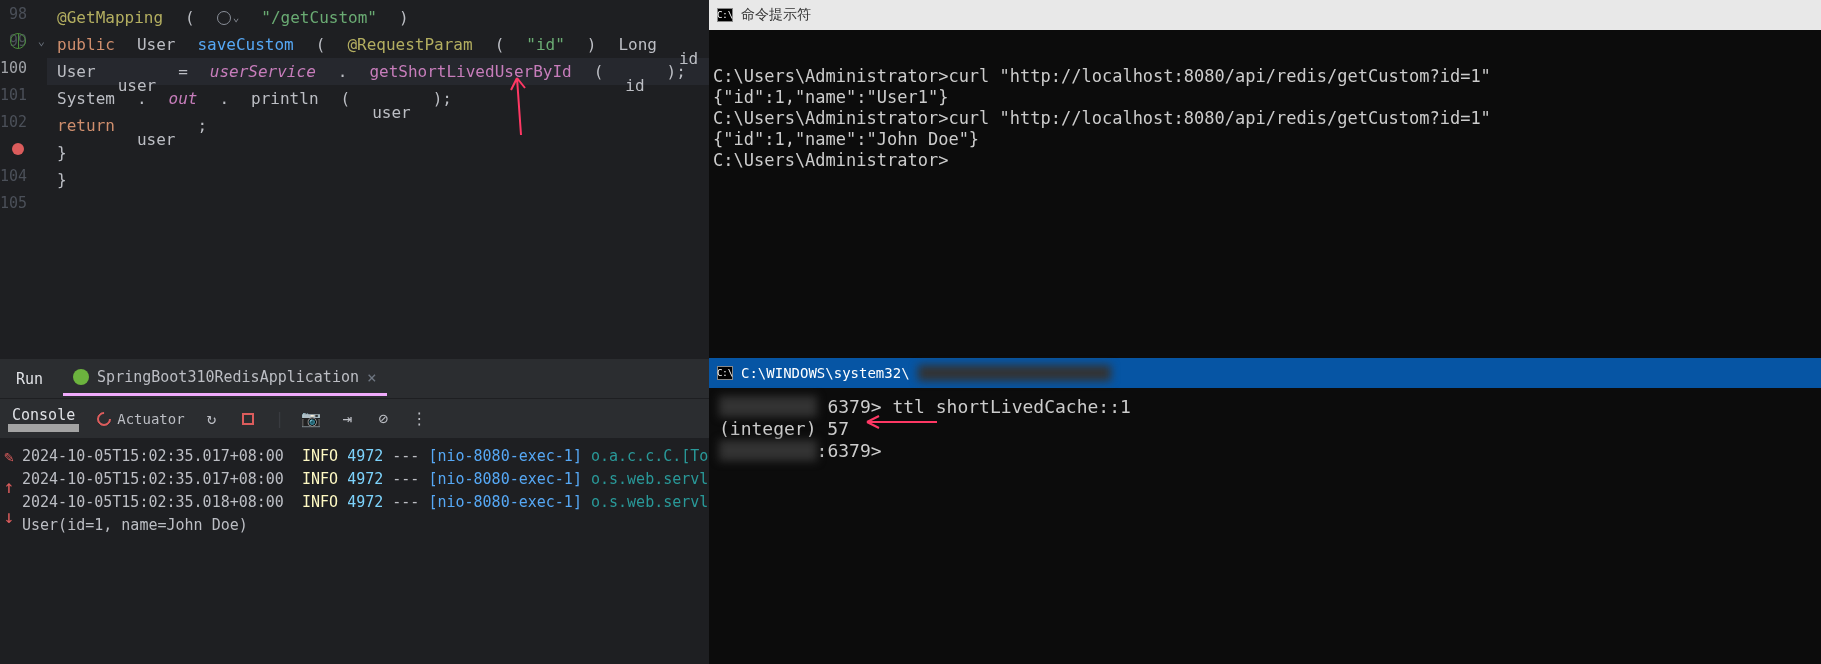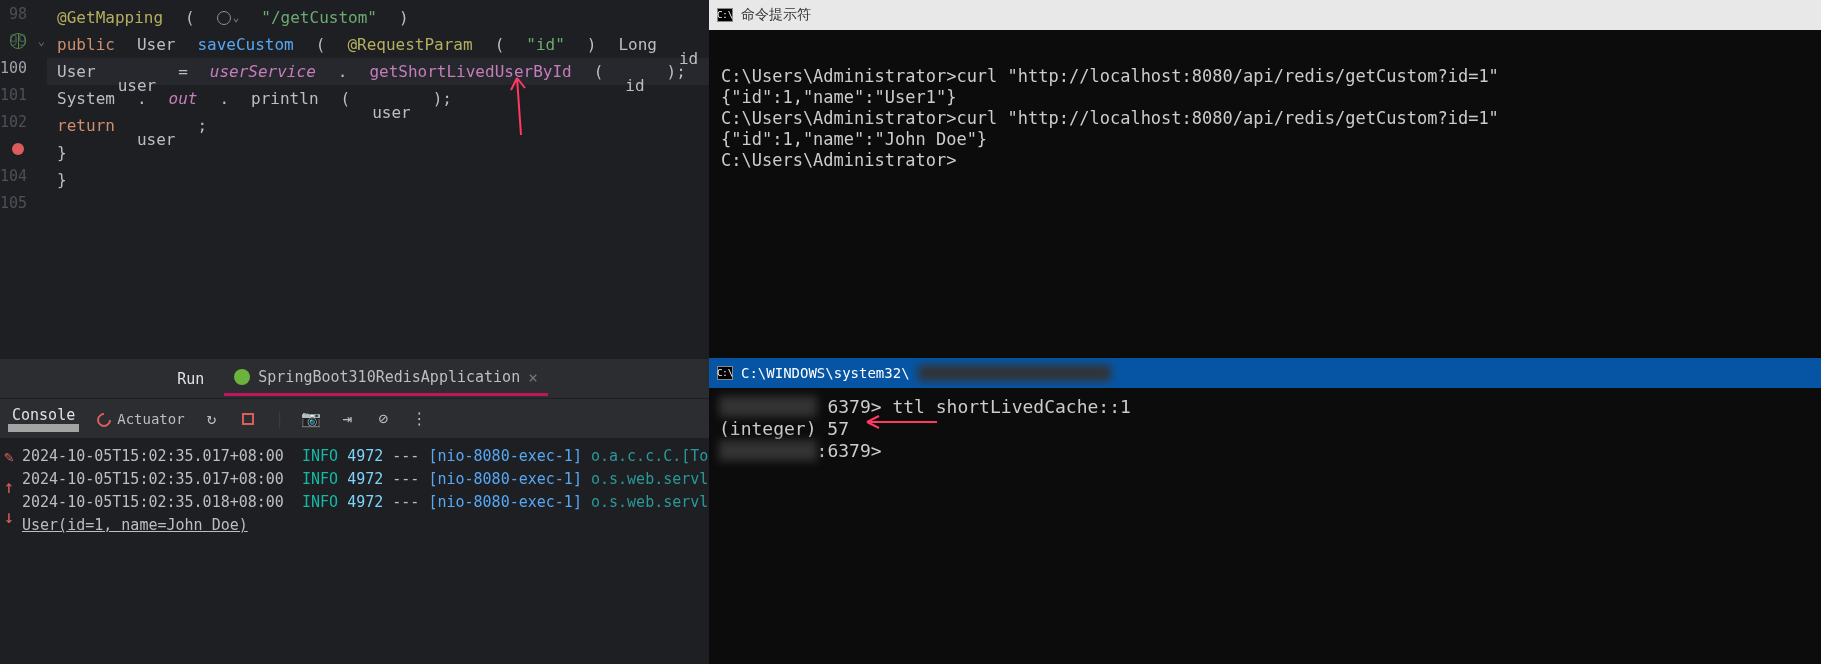"C:\Users\Administrator>curl" .cmd-body { padding: 36px 10px 10px 12px -> 36px 10px 10px 4px }
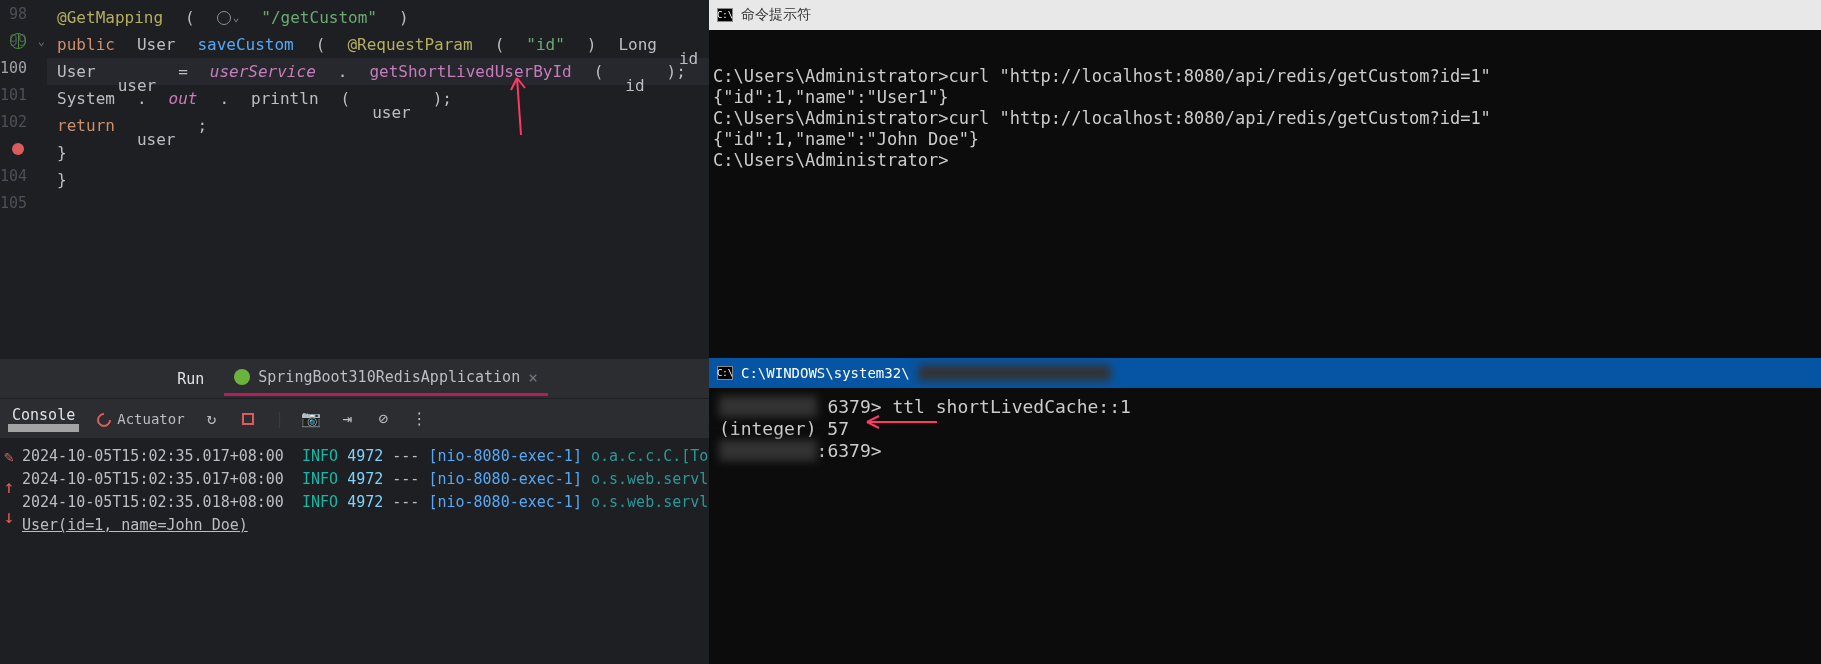"Run" .run-tabs { justify-content: center -> none }
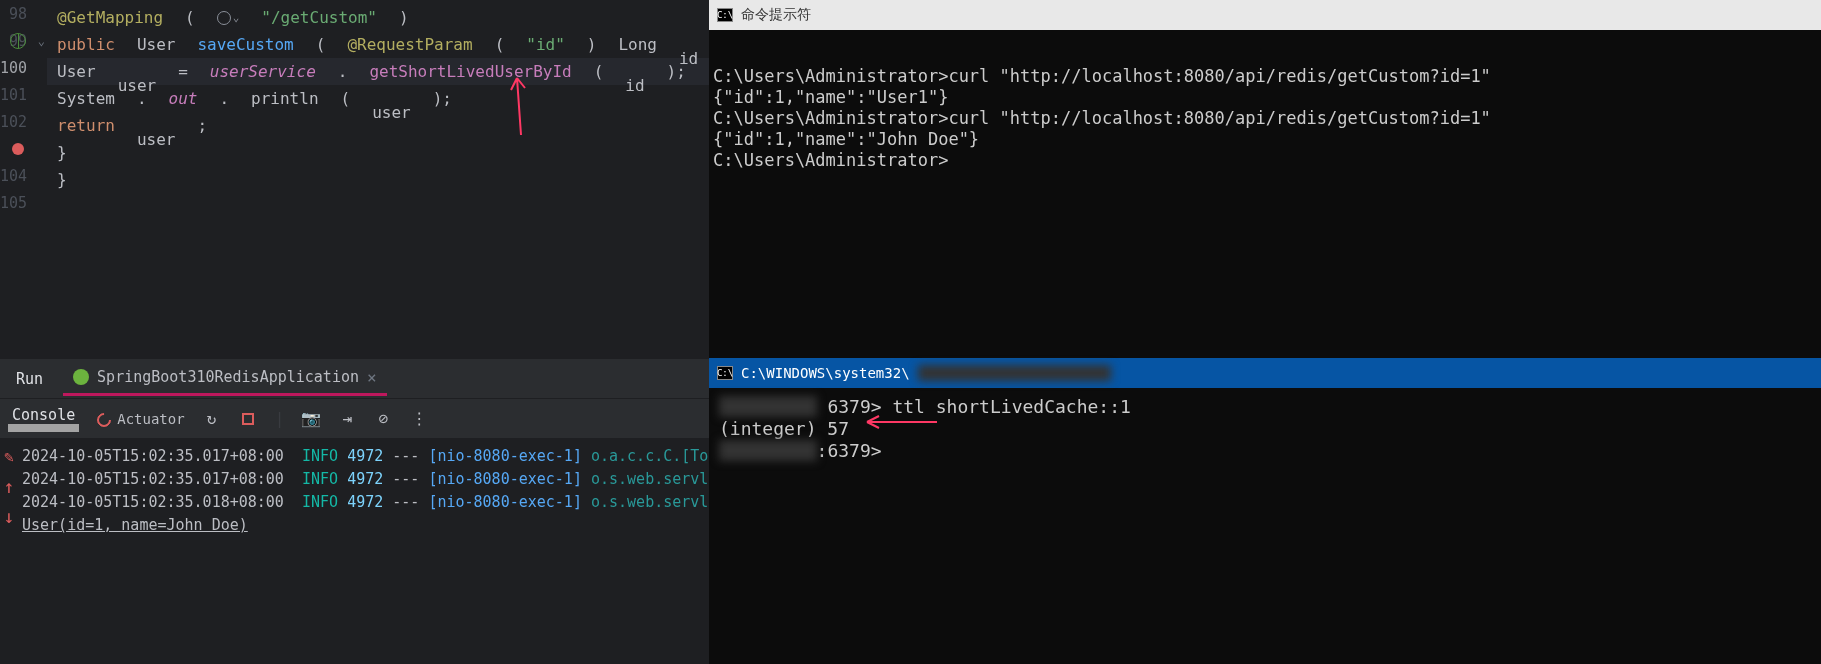"SpringBoot310RedisApplication" .run-tab { border-bottom: 3px solid #be185d -> 3px solid #f0abfc }
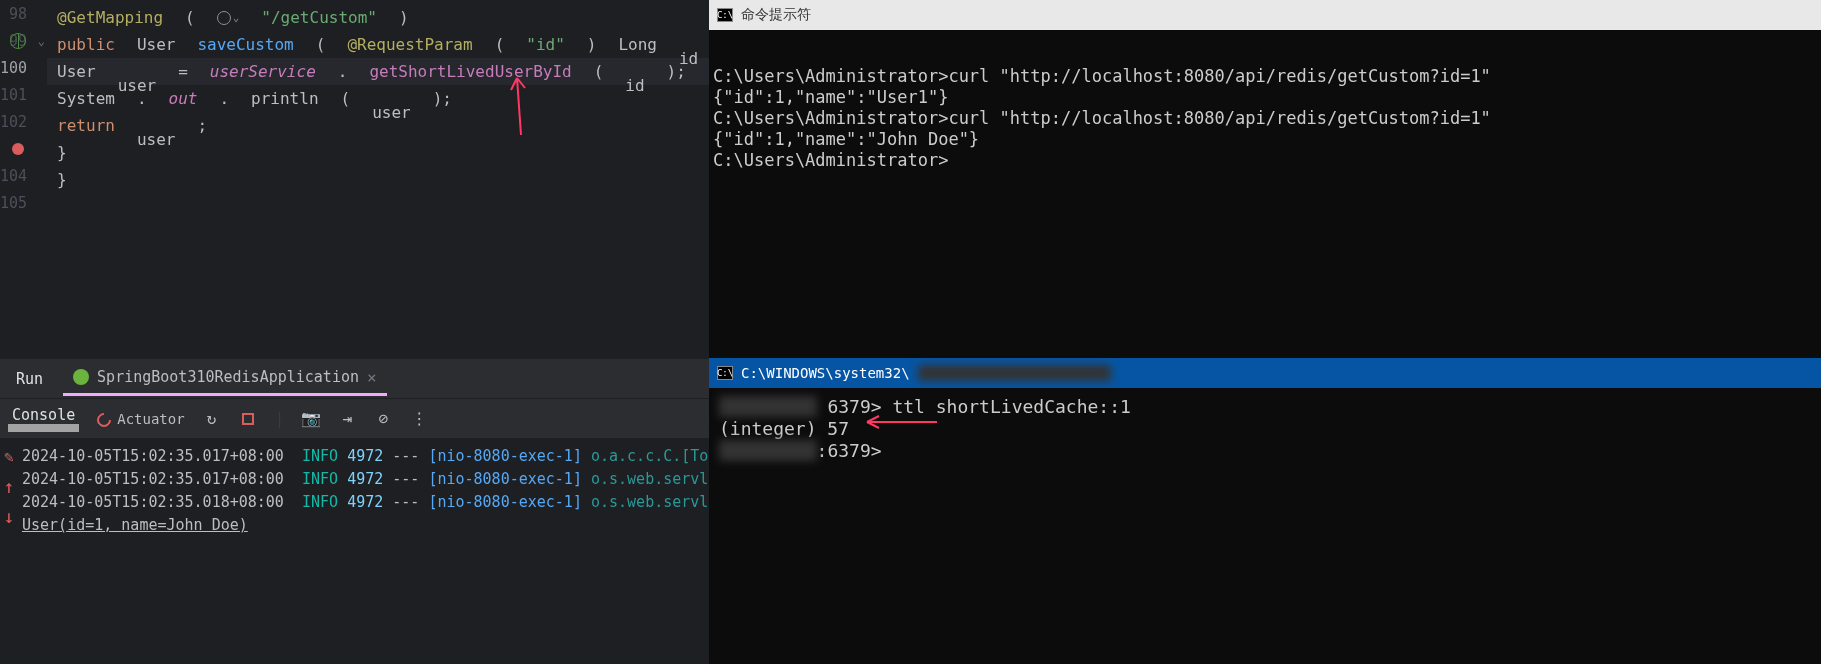"Actuator" .actuator-btn { align-items: flex-end -> center }
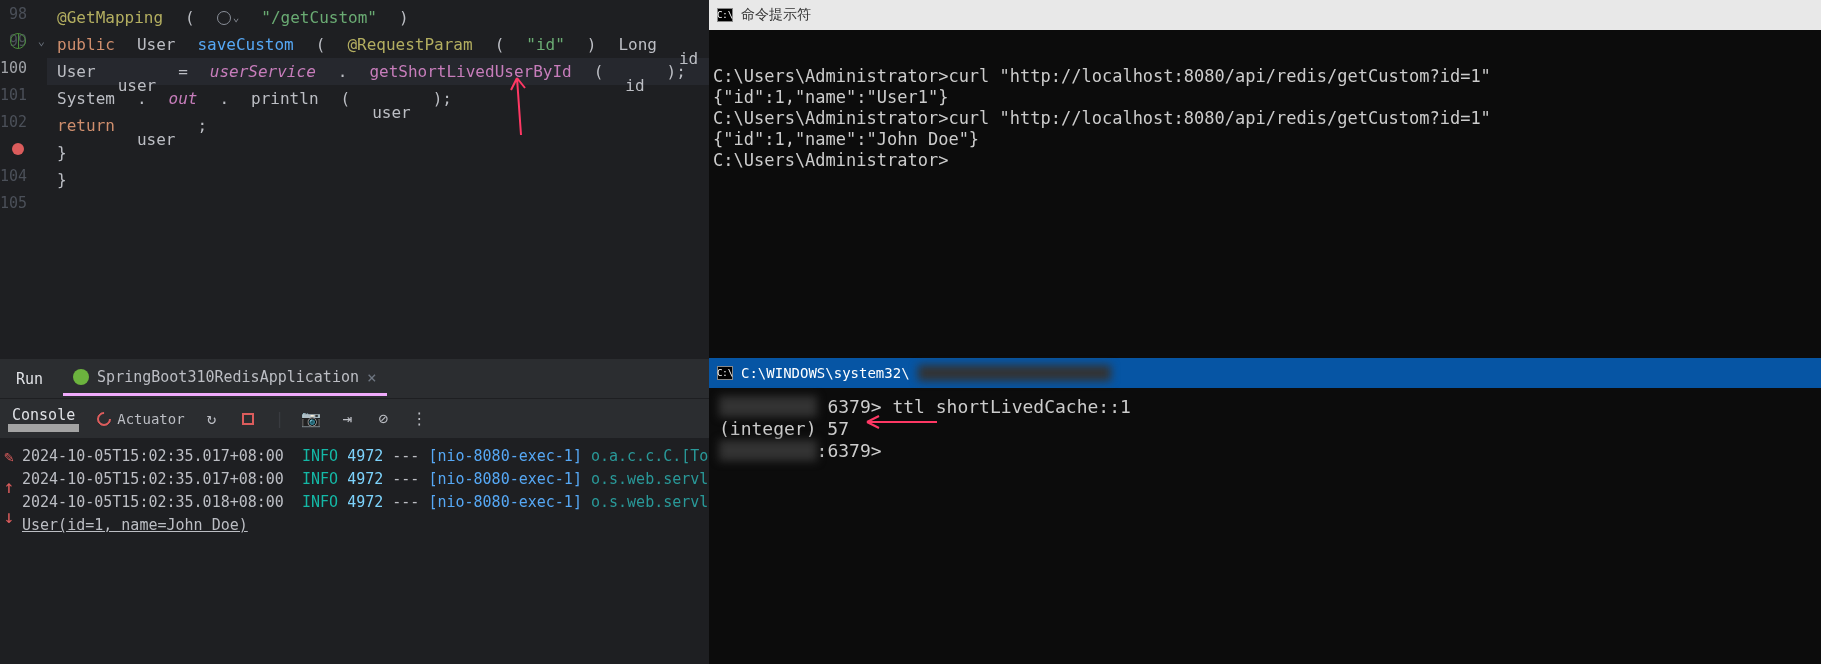"INFO" .log-info { color: #14b8a6 -> #fef9c3 }
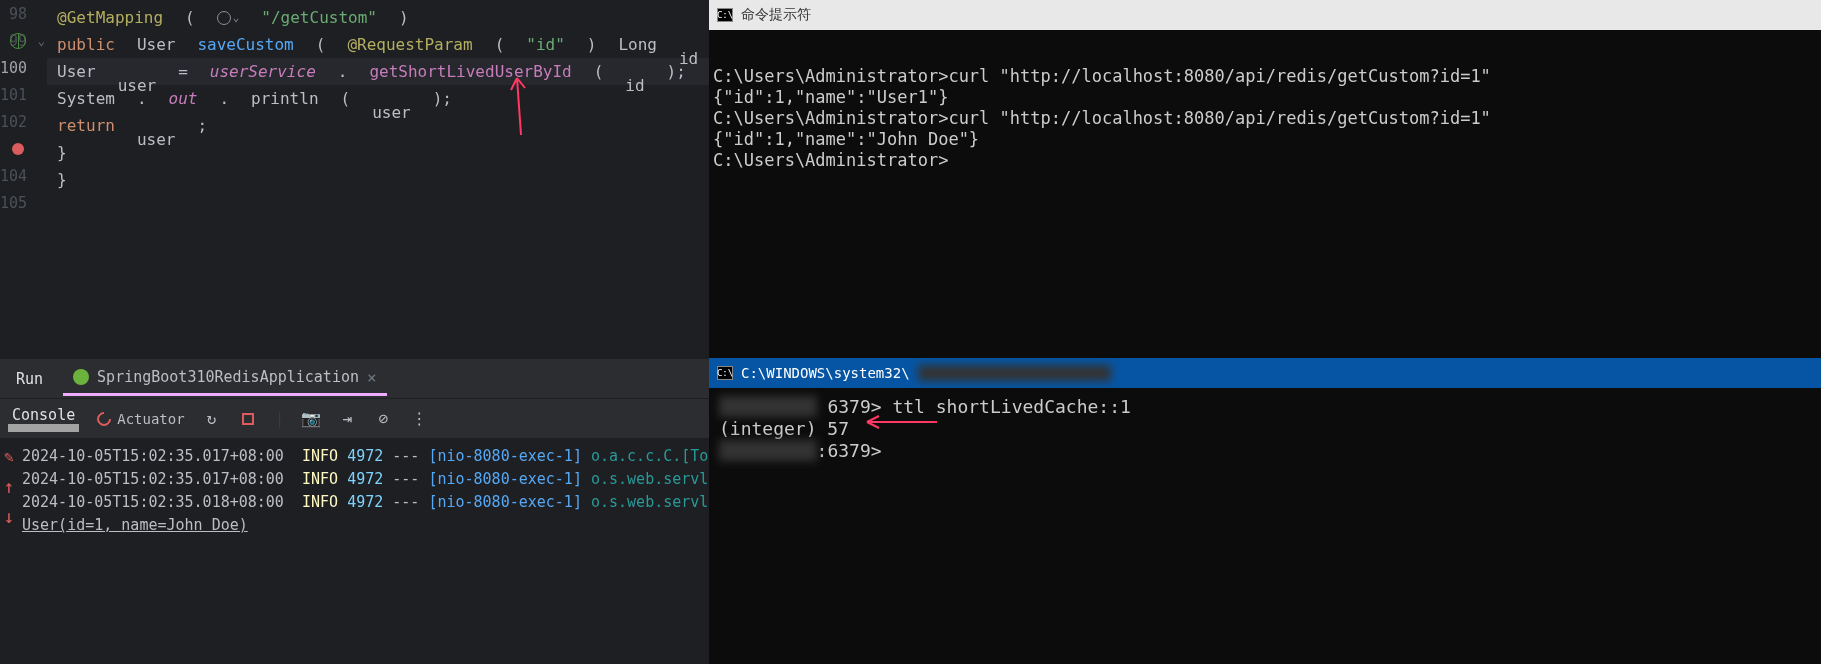"User(id=1, name=John Doe)" .log-msg { text-decoration: underline -> none }
